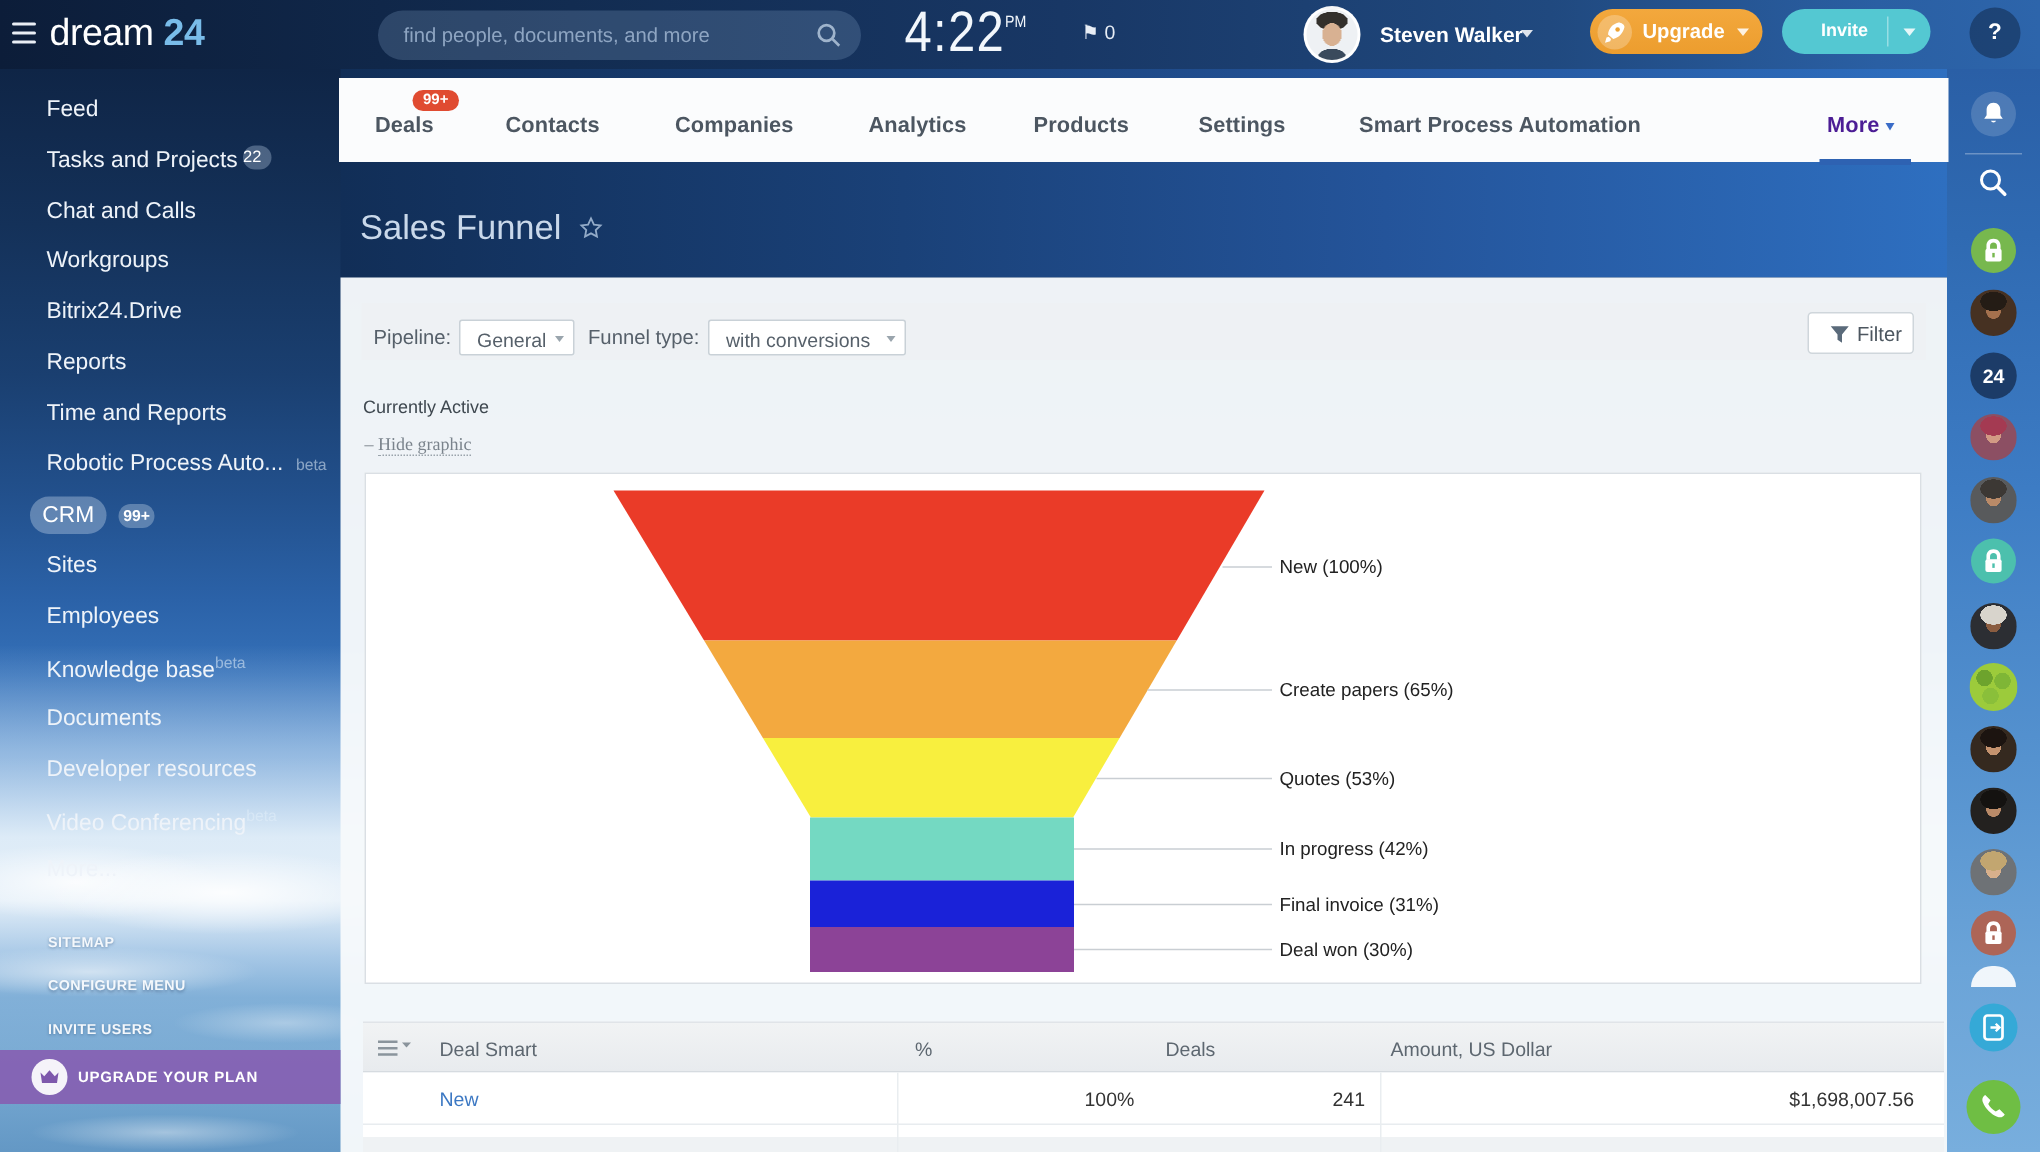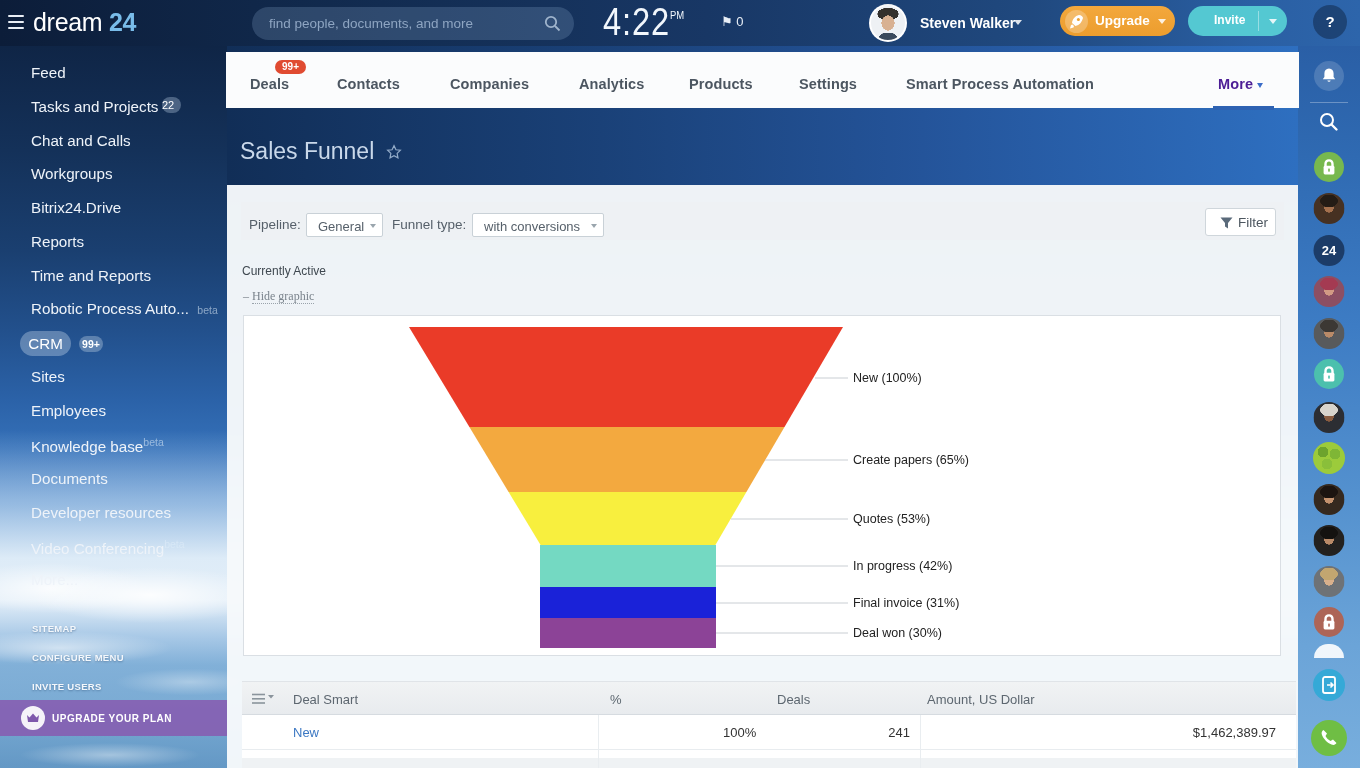"$1,462,389.97" span { text: $1,462,389.97 -> $1,698,007.56 }
